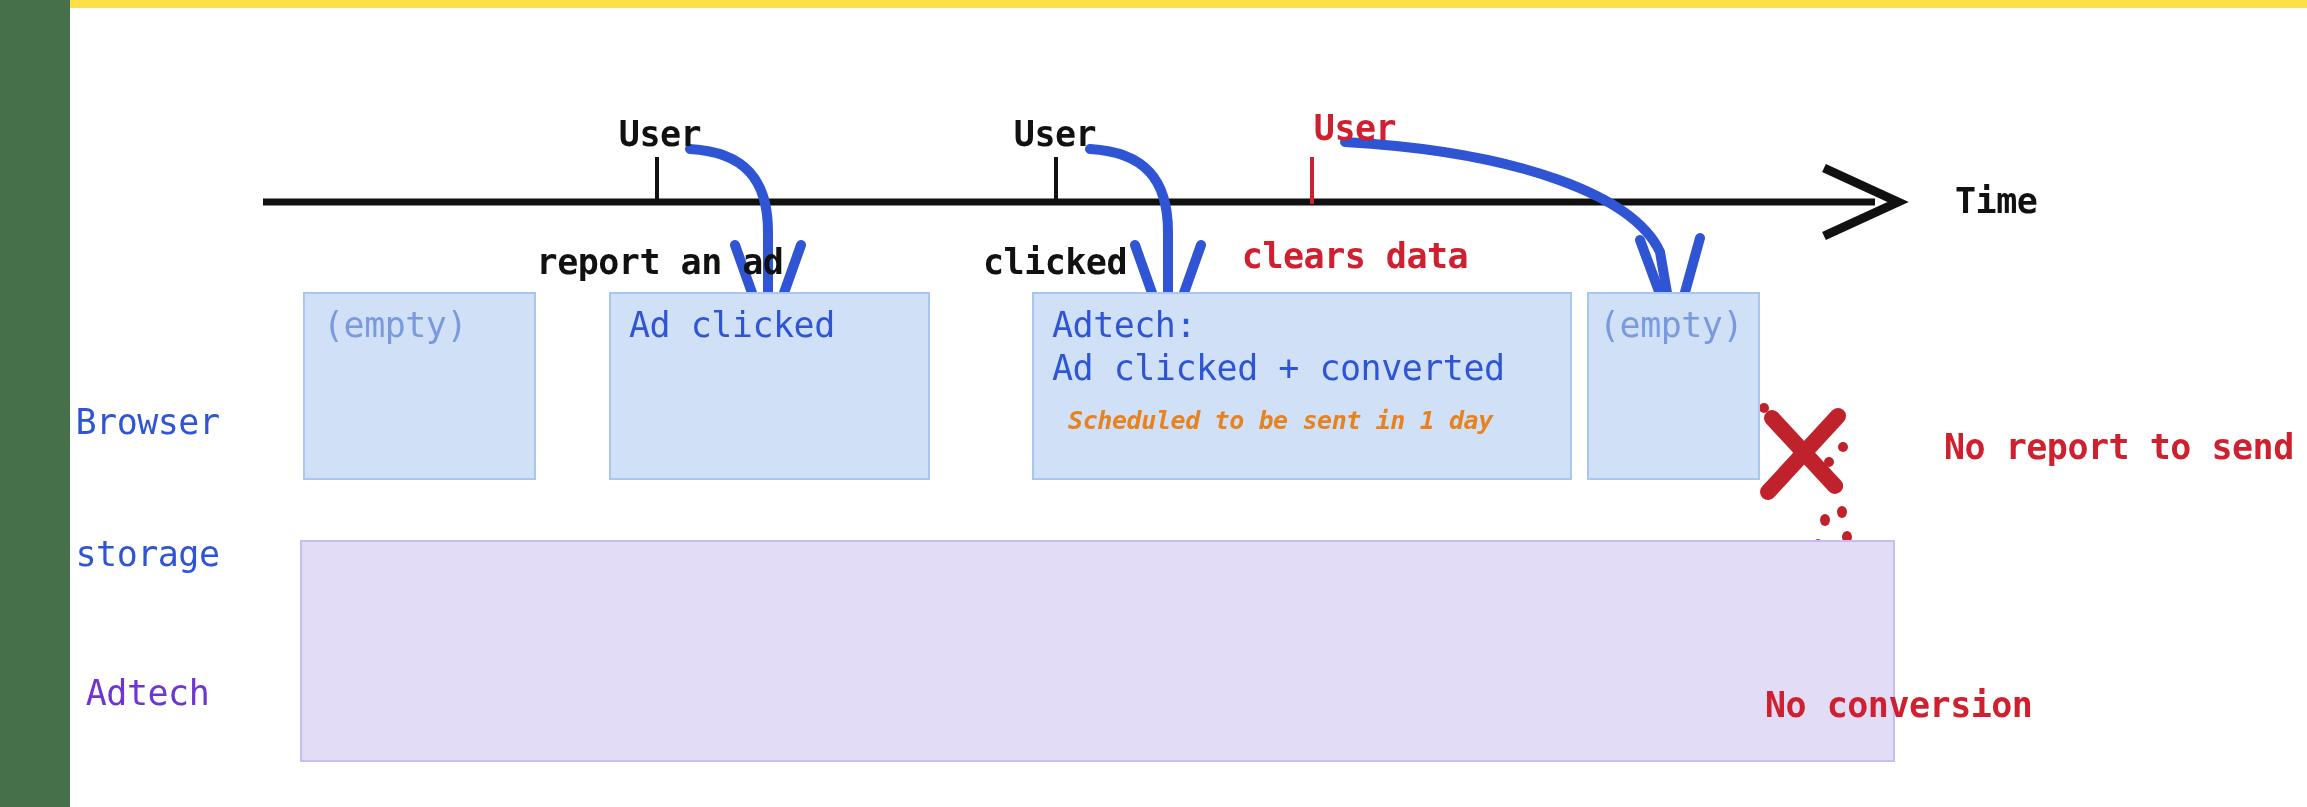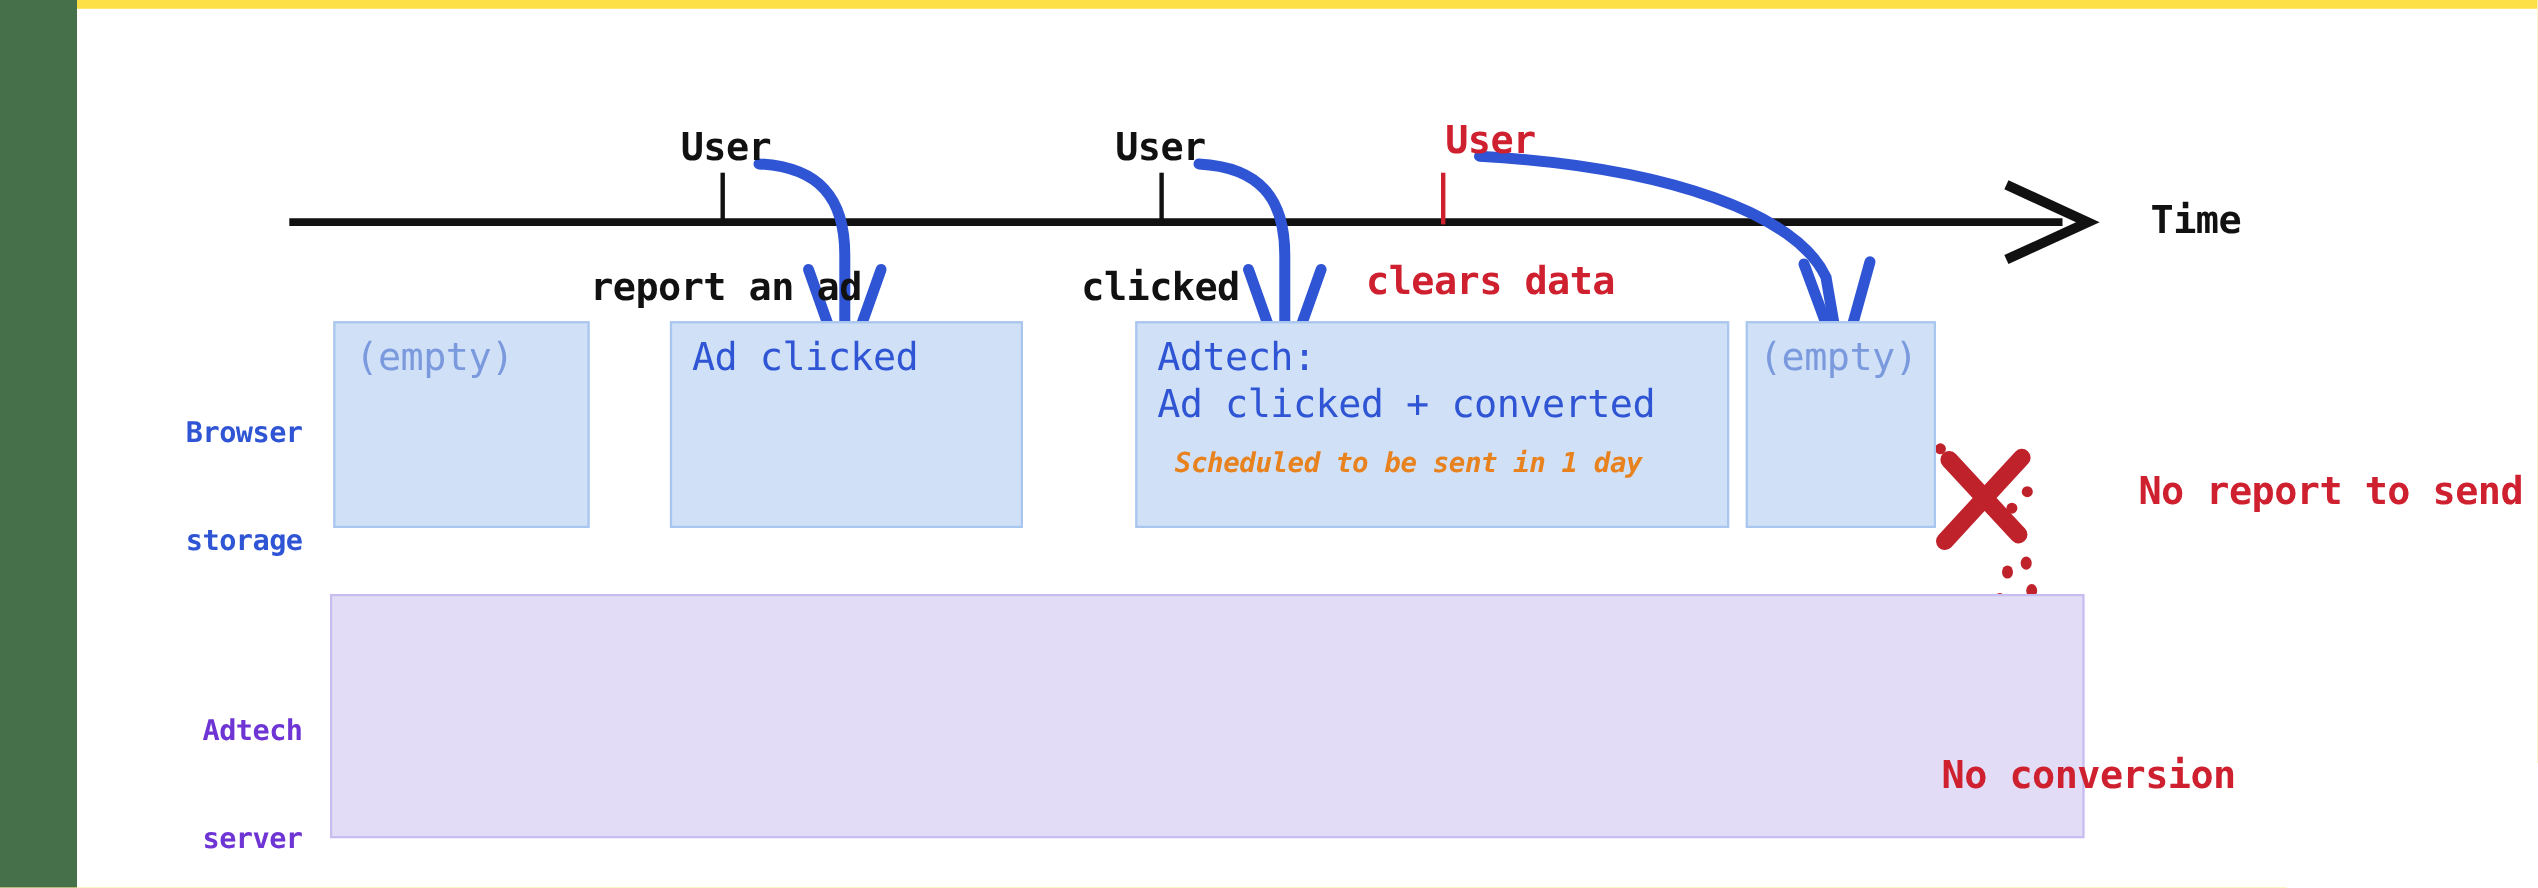"Browser" .row-label { font-size: 26px -> 35px; font-weight: 700 -> 400; text-align: right -> none }
